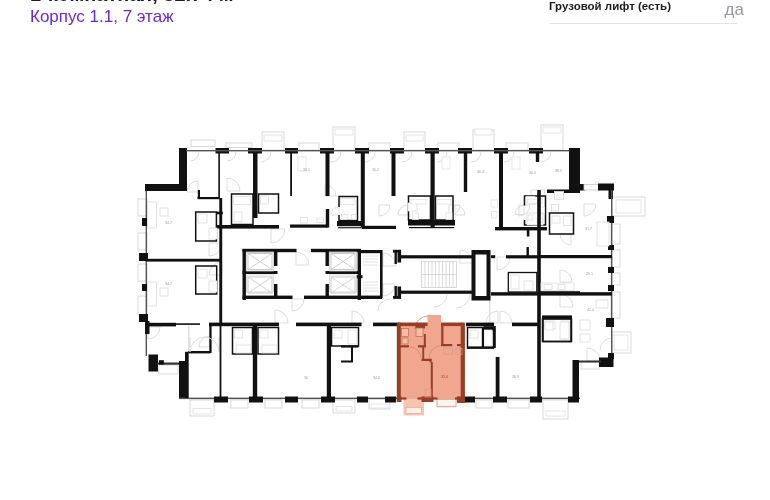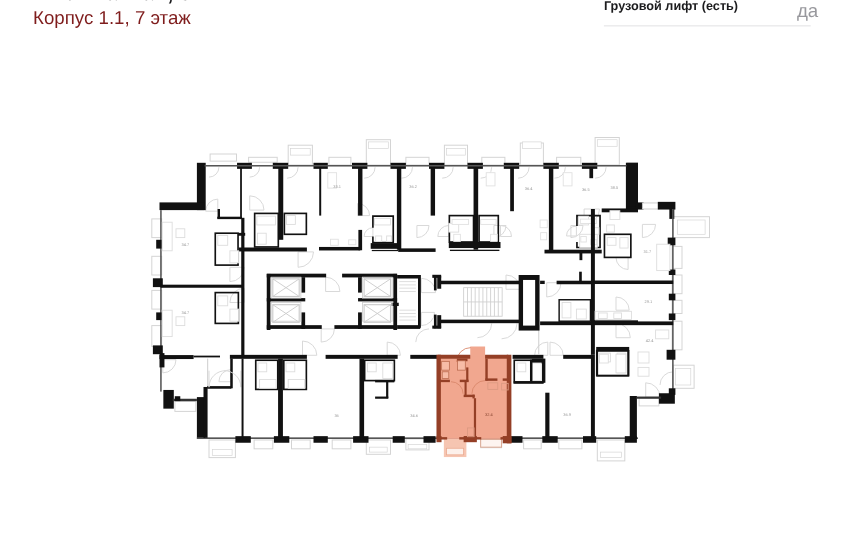"Корпус 1.1, 7 этаж" .h2 { color: #7f1d1d -> #6d28d9 }
